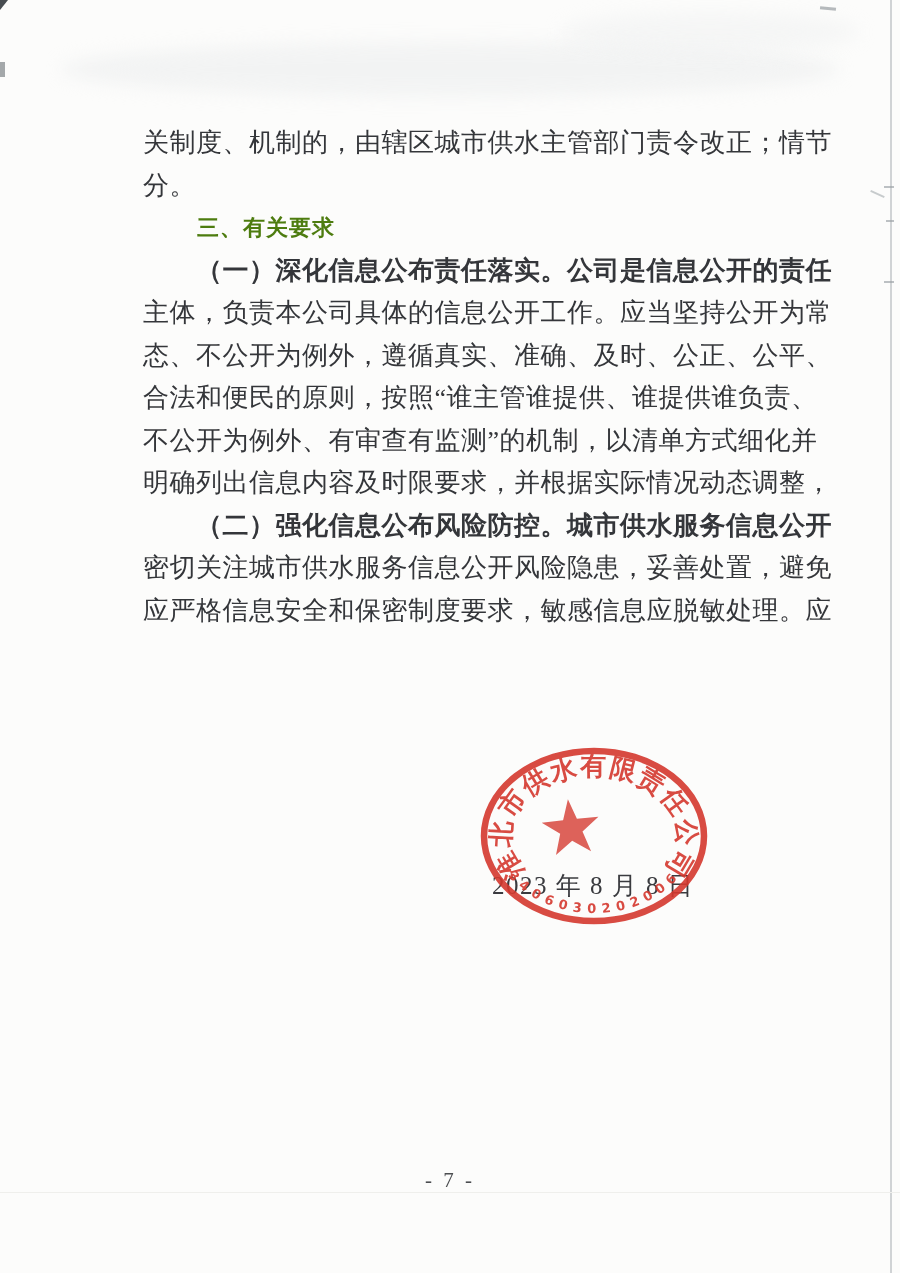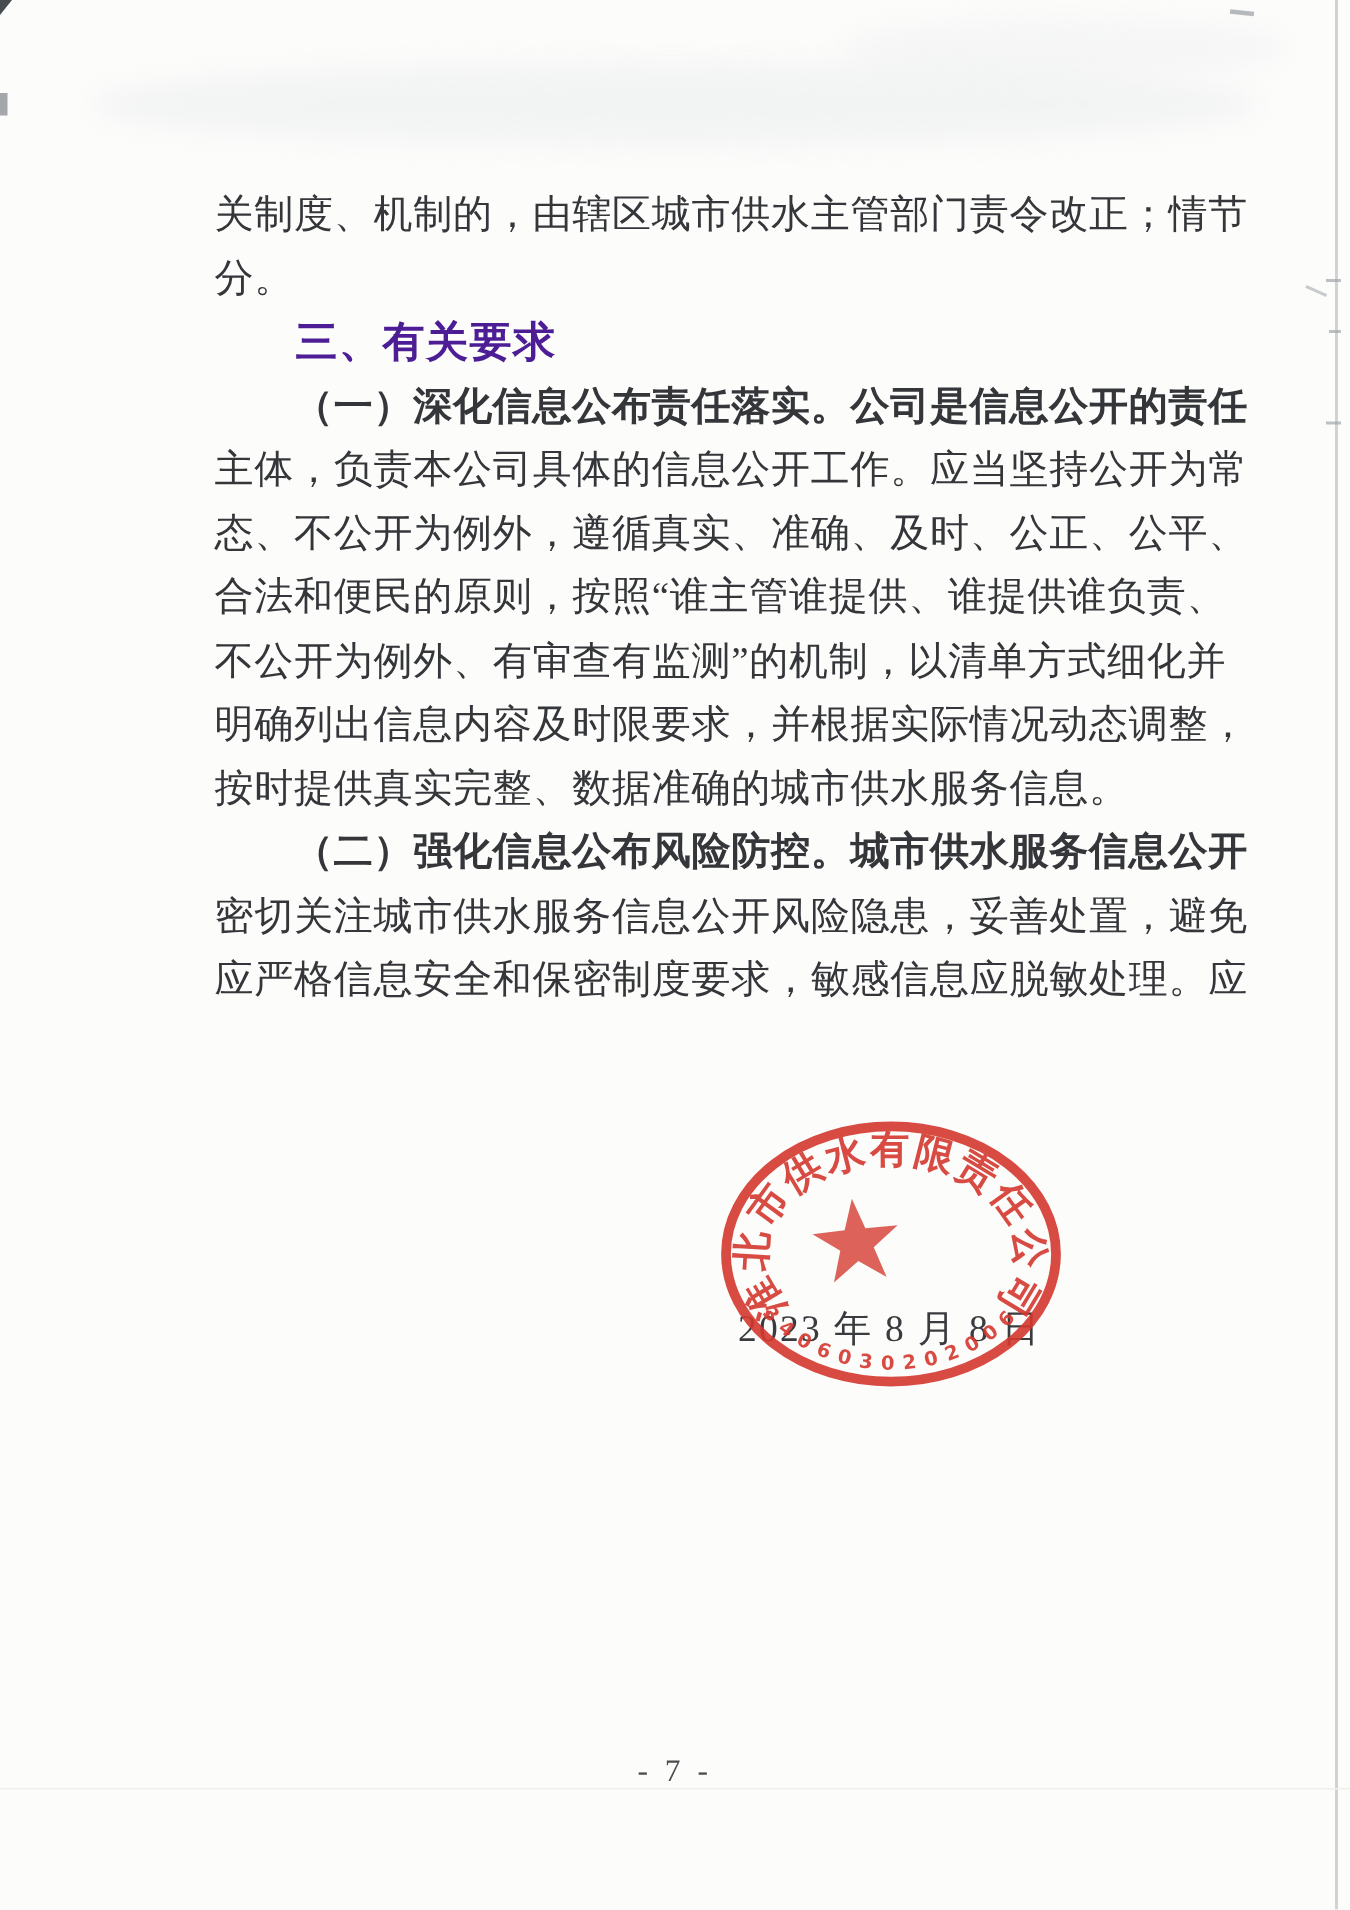"三、有关要求" .heading { color: #4c1d95 -> #4d7c0f; font-size: 28px -> 22px }
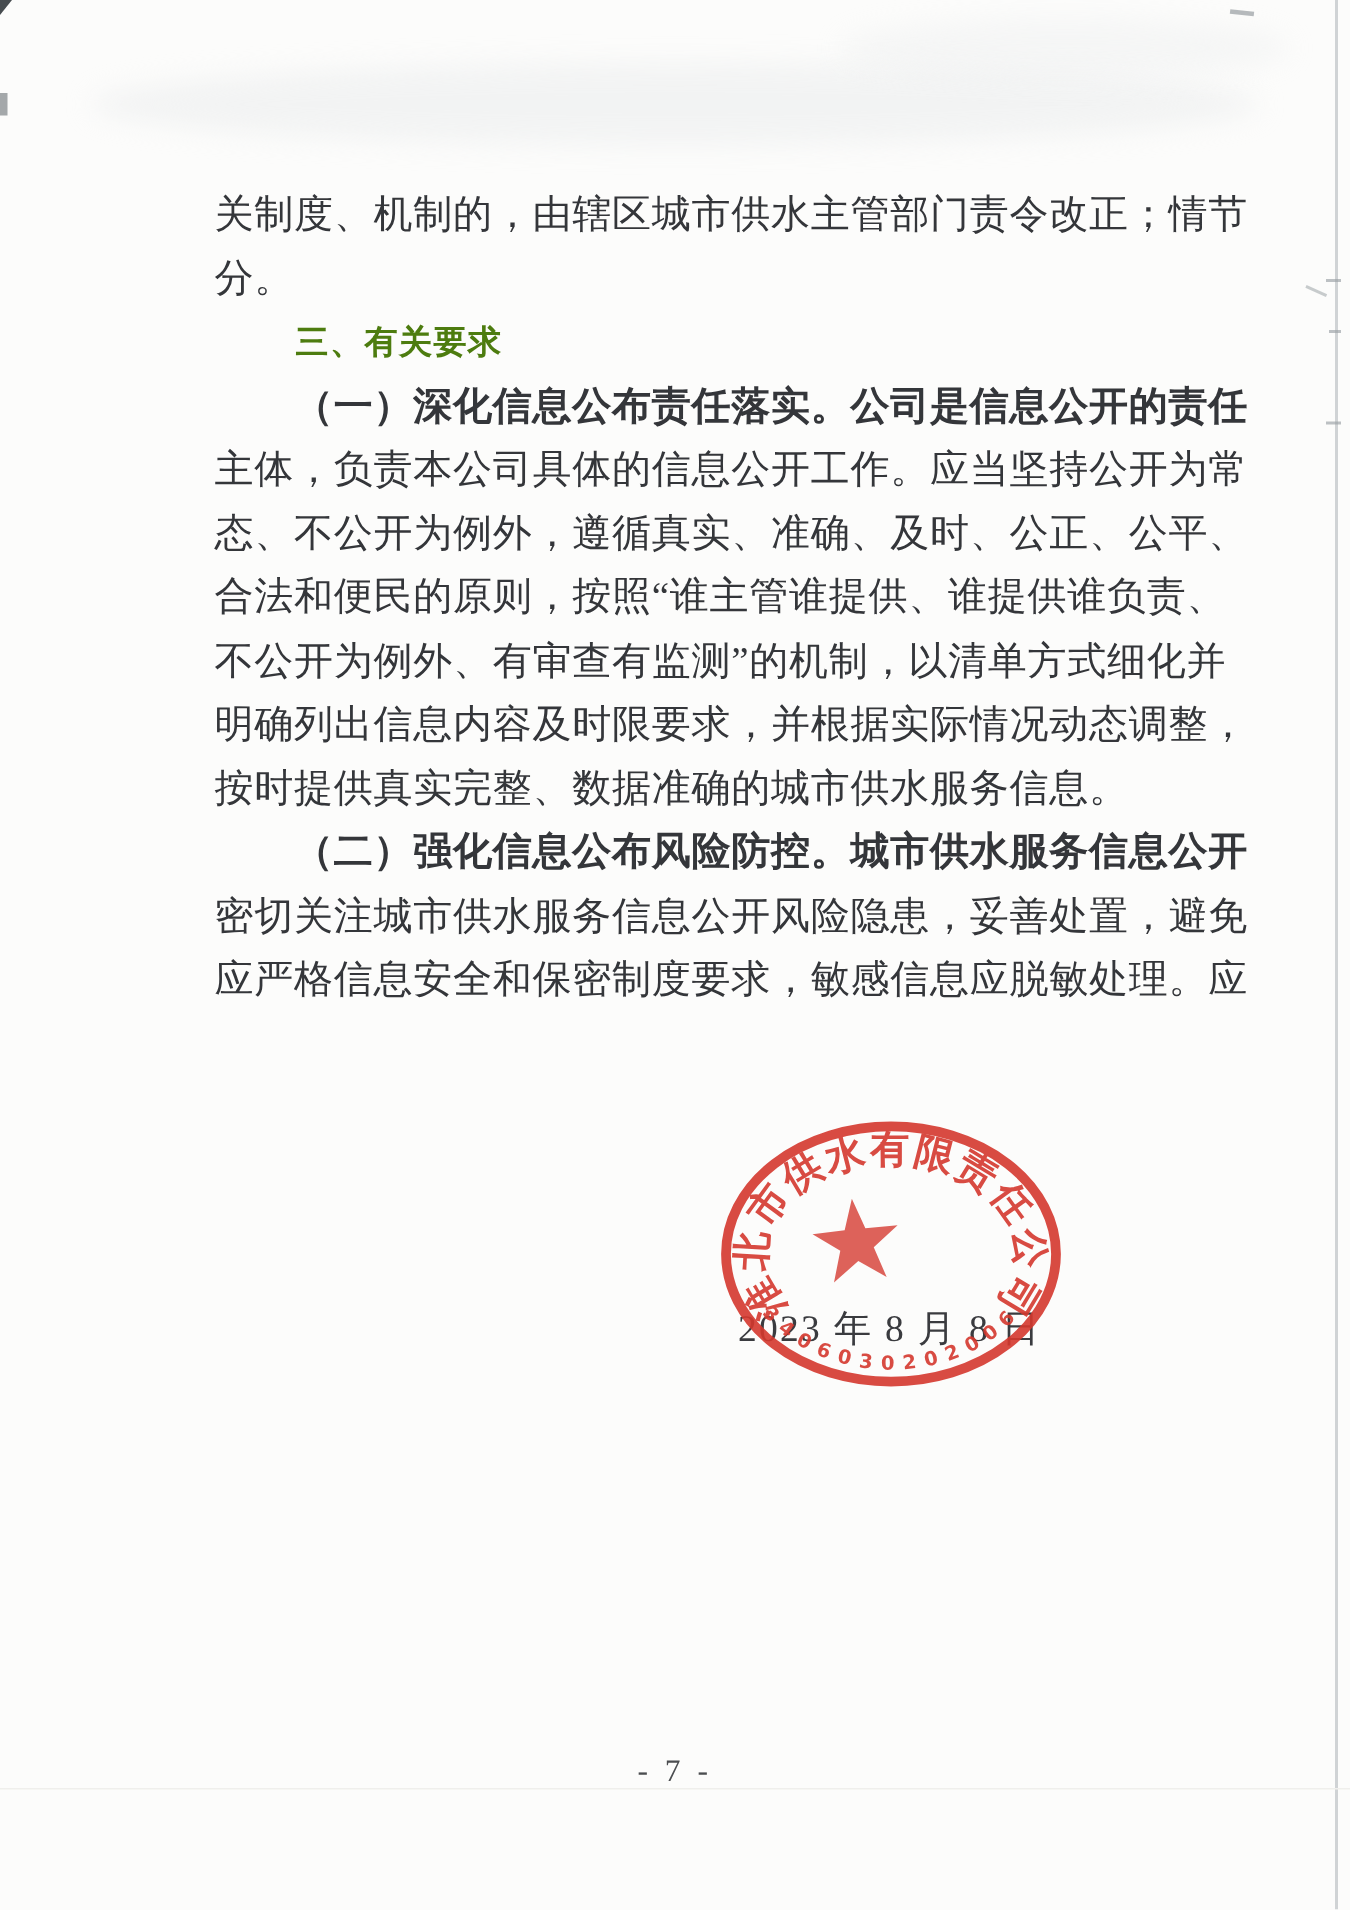"按时提供真实完整、数据准确的城市供水服务信息。" div.line { html: <div>按时提供真实完整、数据准确的城市供水服务信息。</div> -> none }
